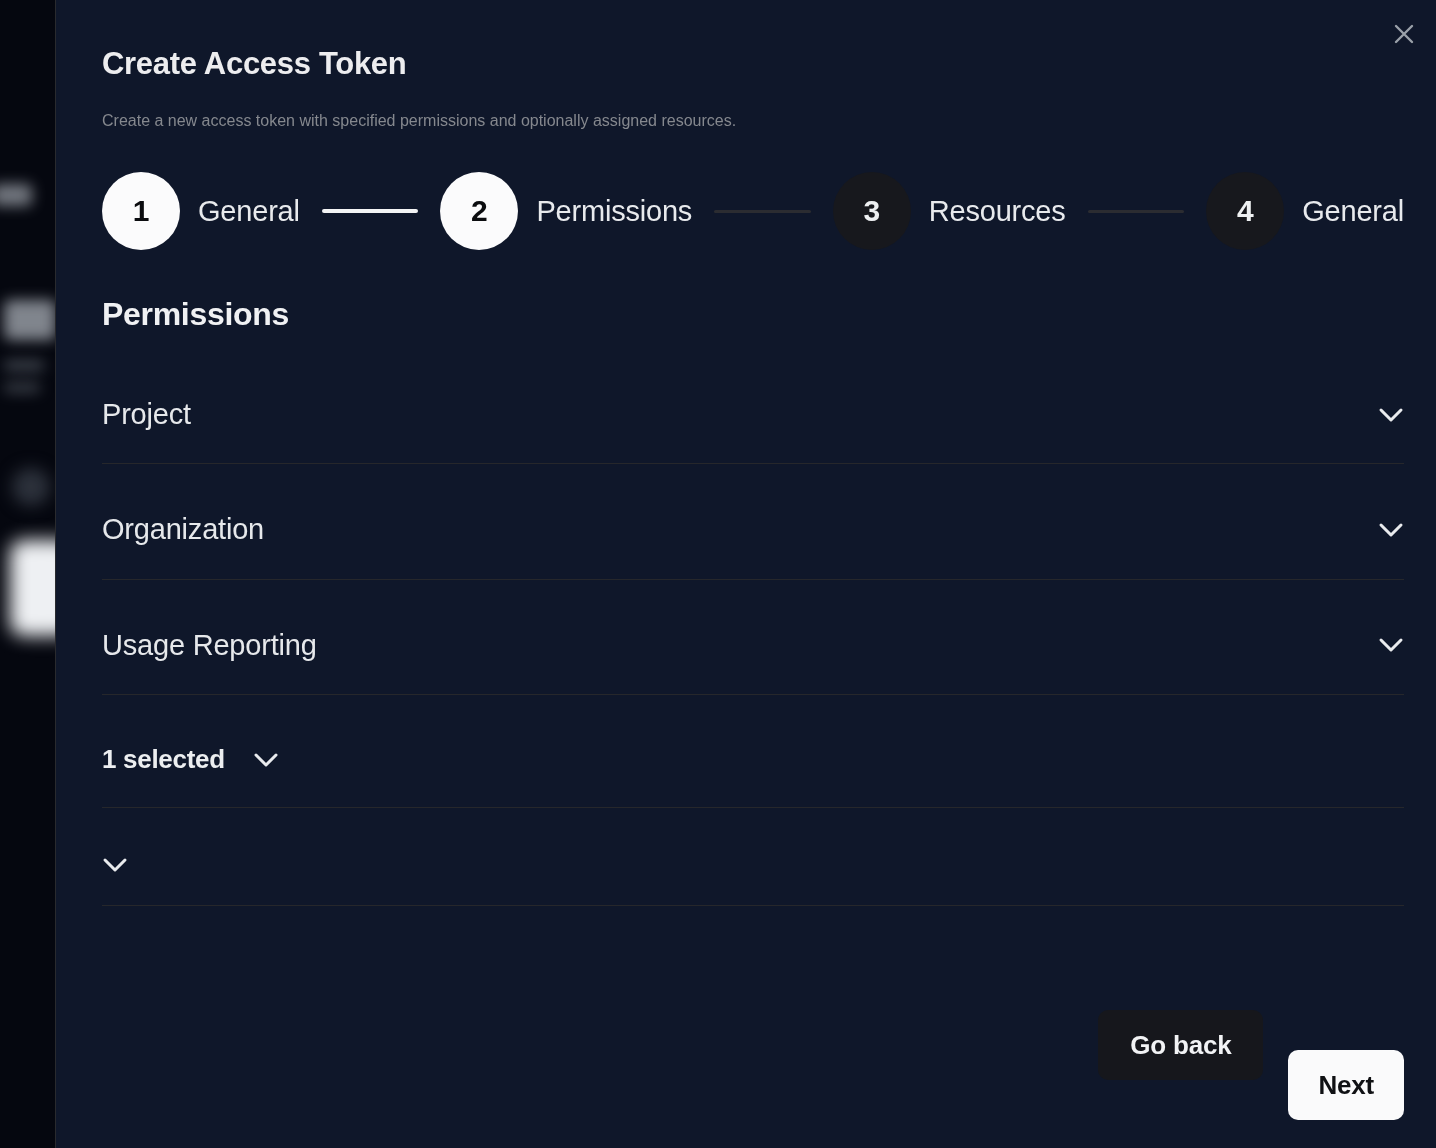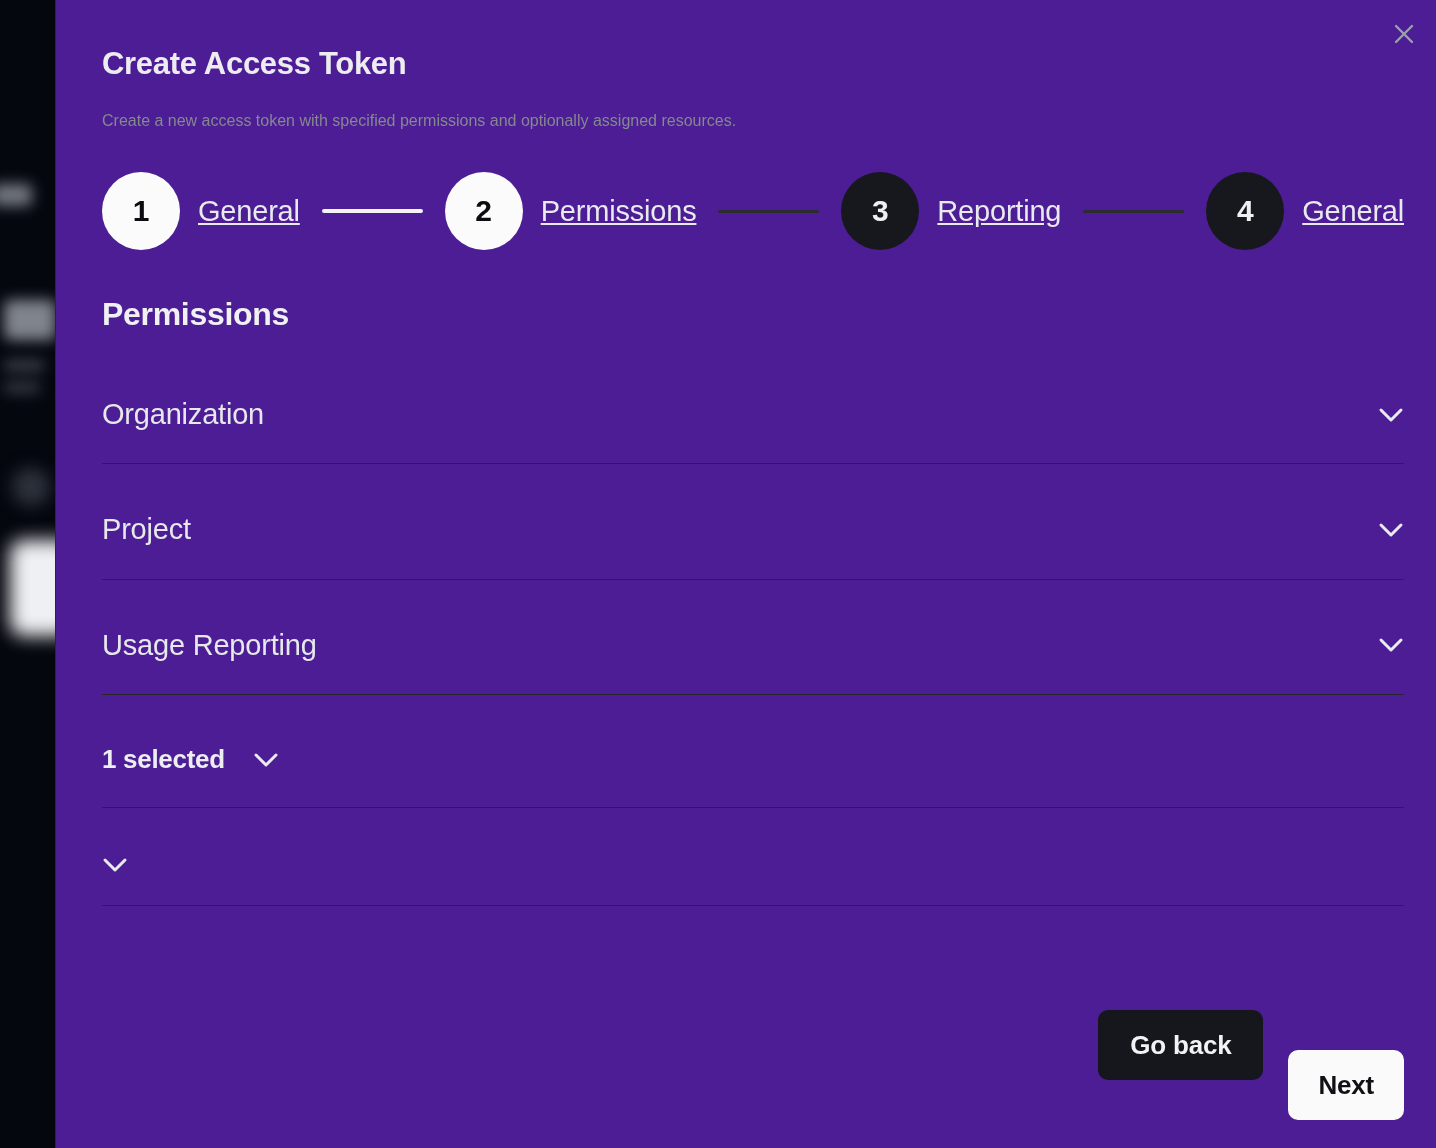"Create Access Token" .modal { background: #4c1d95 -> #0f172a }
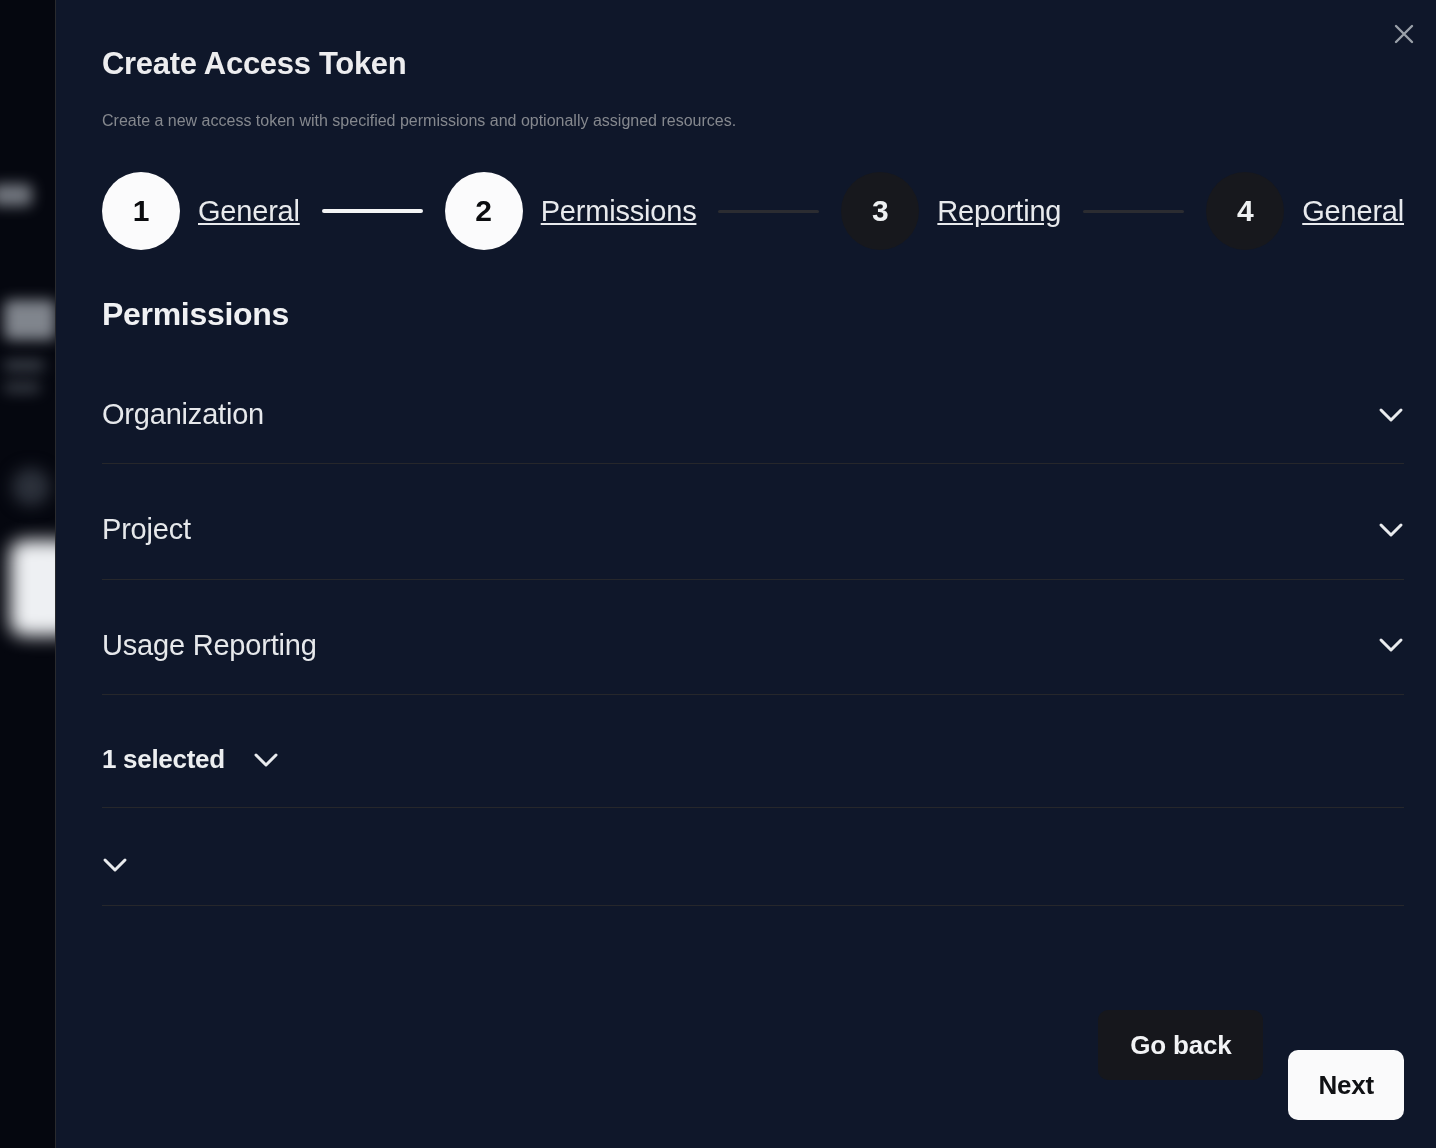"General" .step-label { text-decoration: underline -> none }
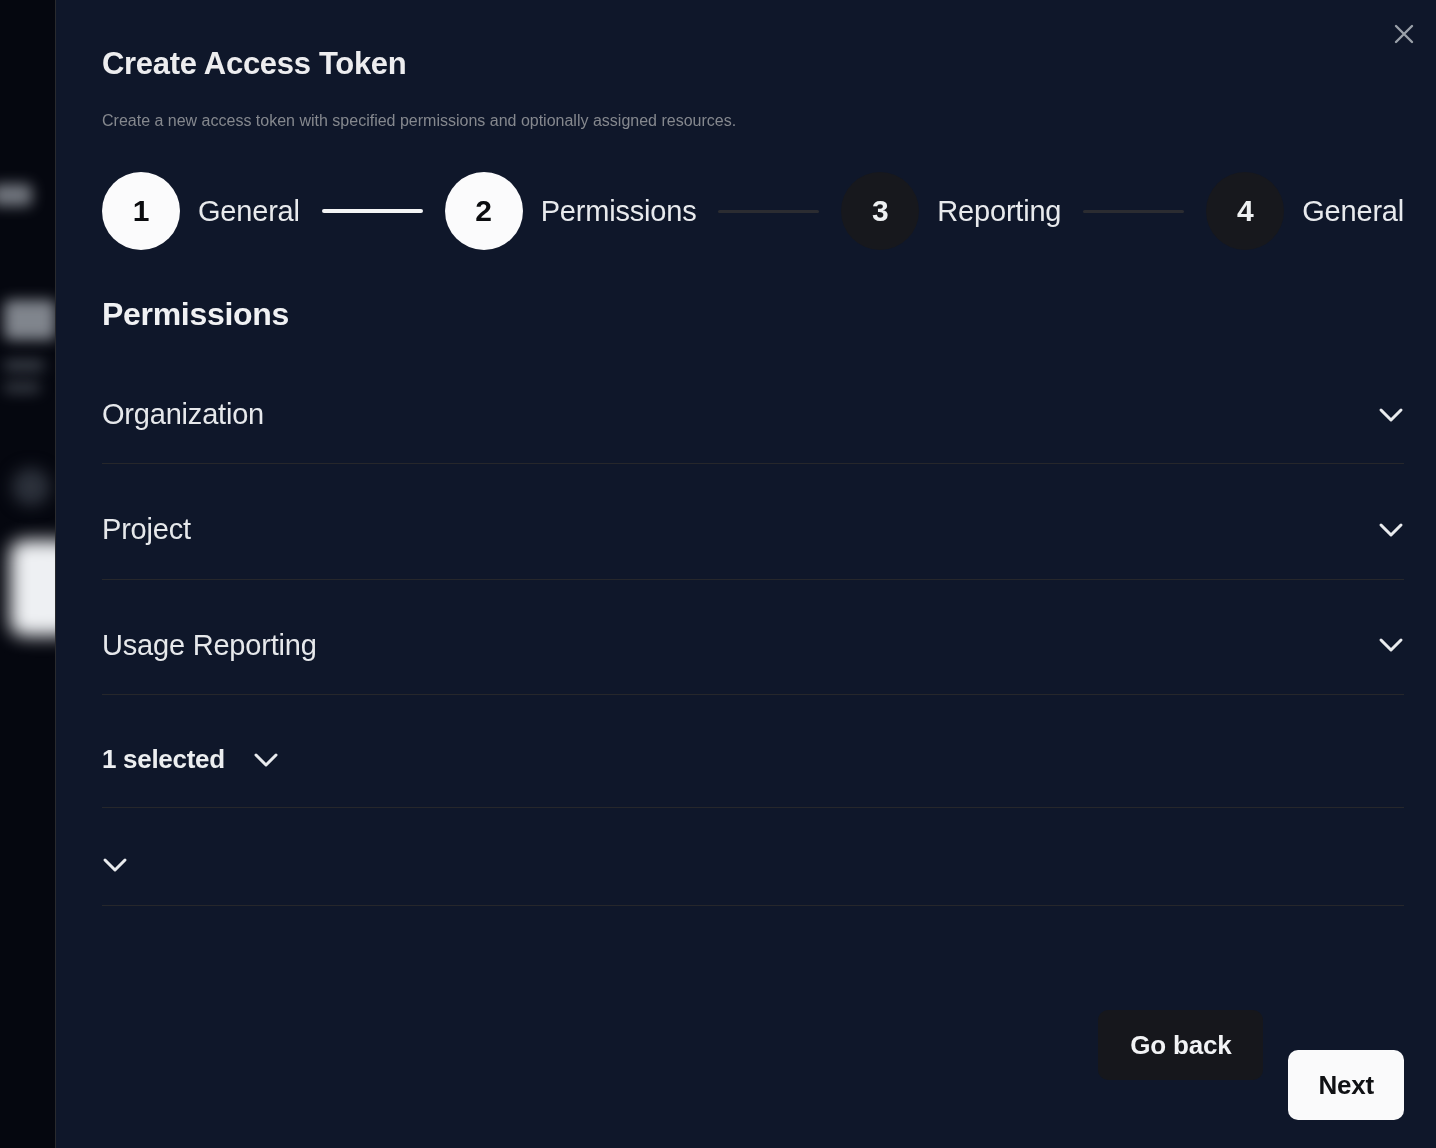"Reporting" div.step-label { text: Reporting -> Resources }
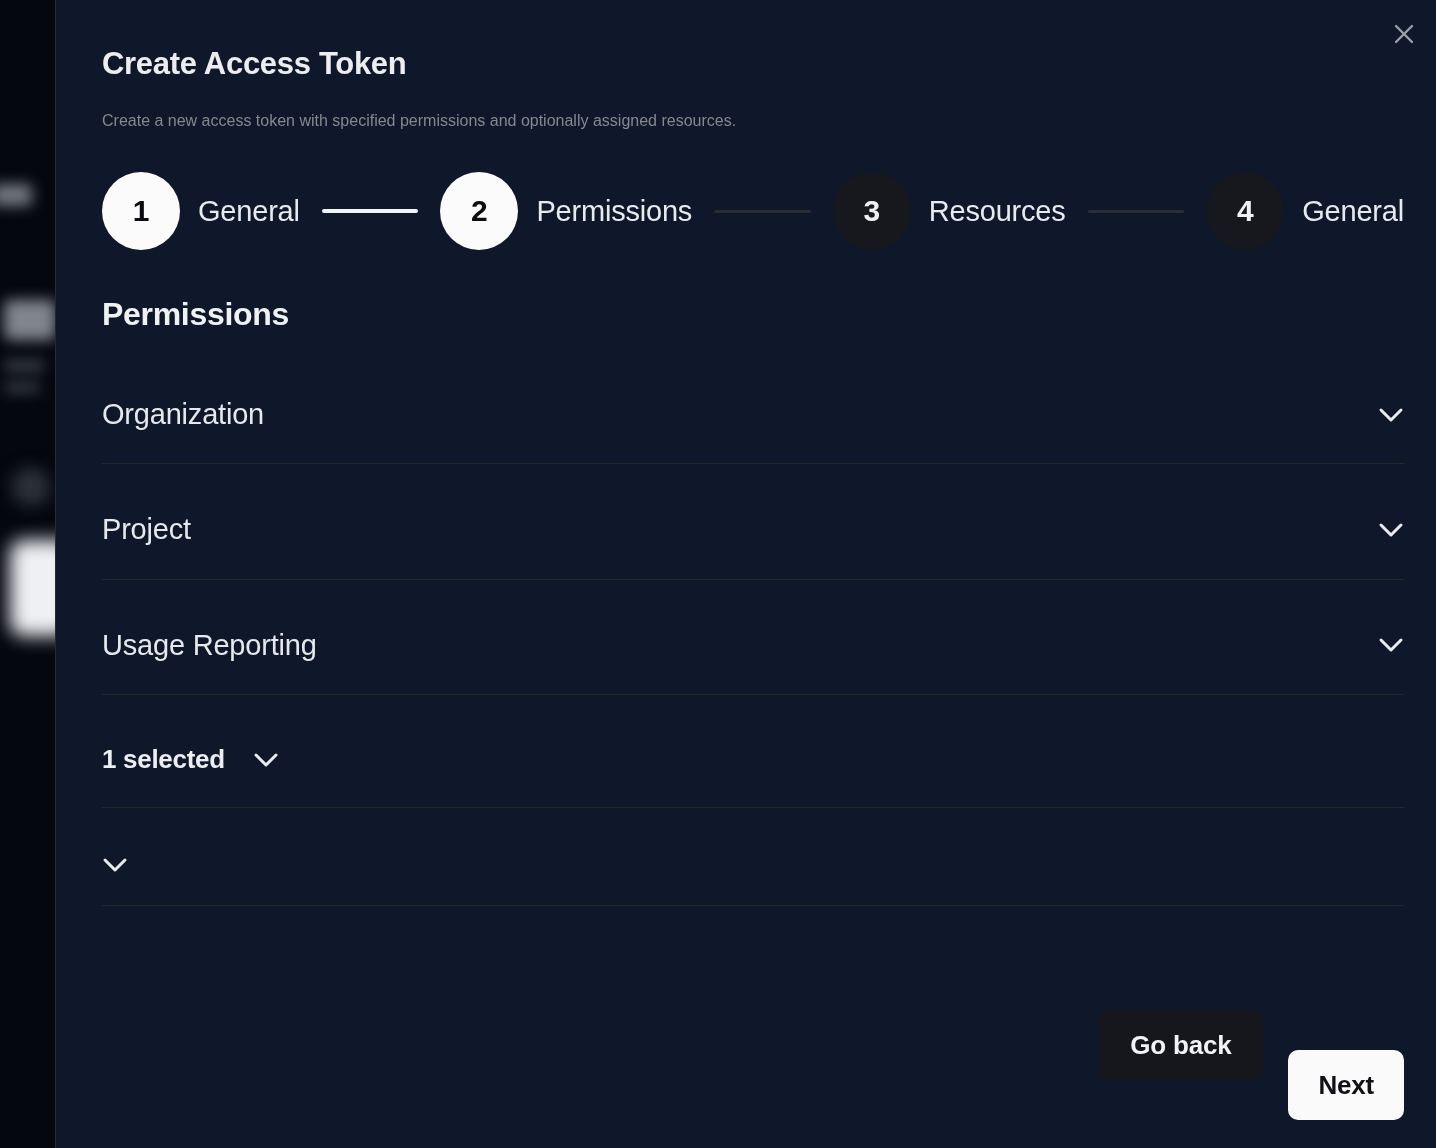"Organization" div.perm-row { order: before "Project" -> after "Project" }
